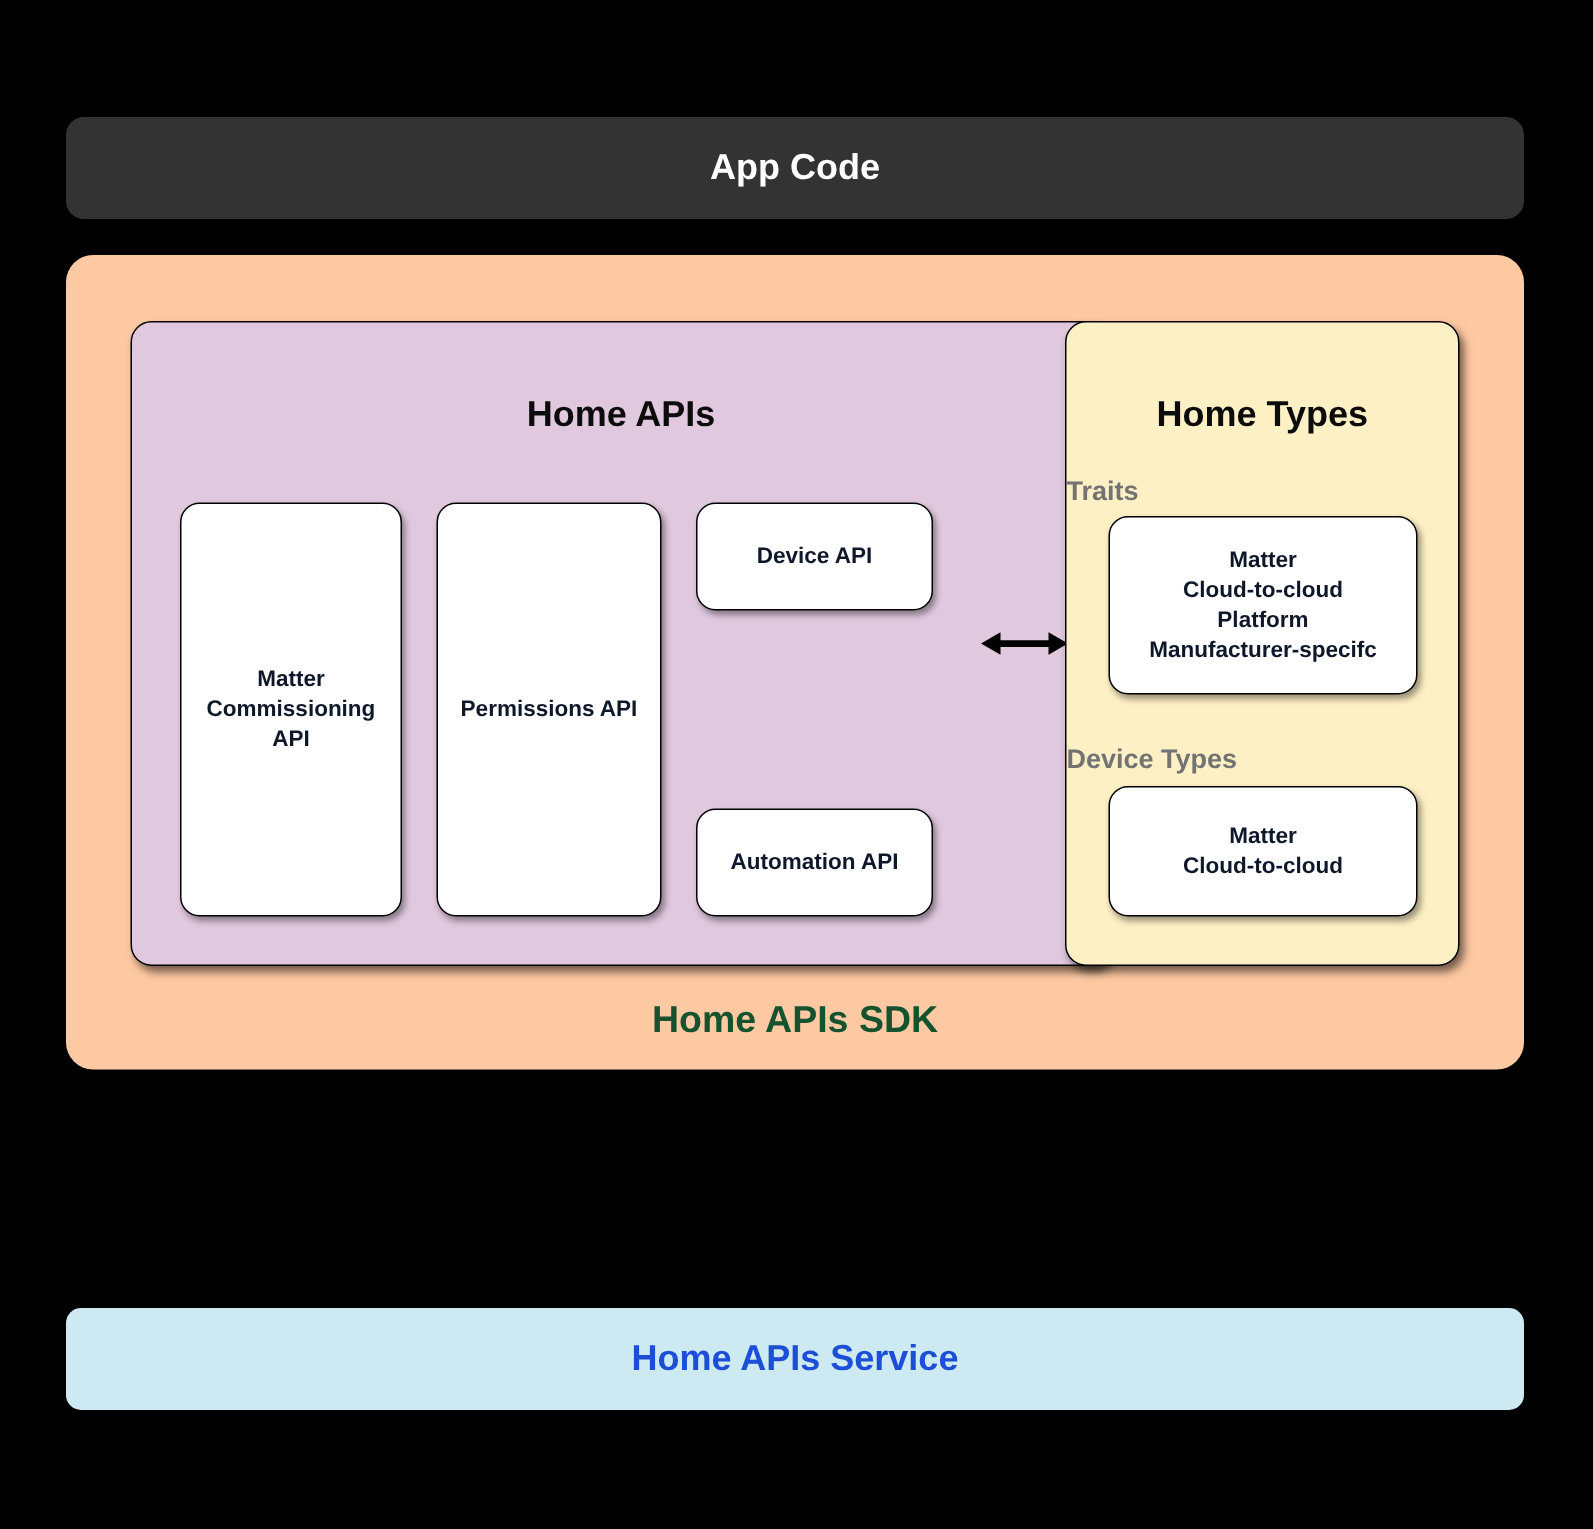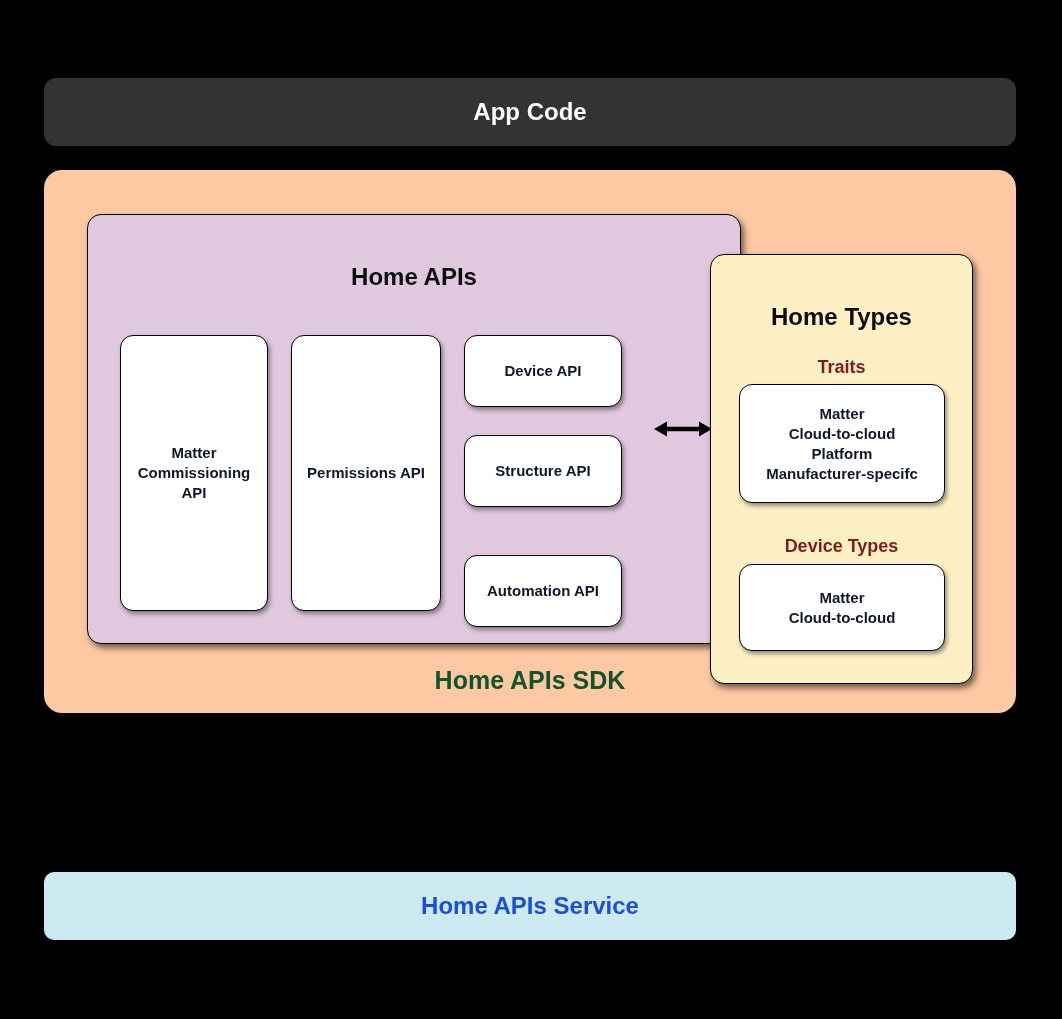"Home Types" .home-types-panel { margin-top: 40px -> none }
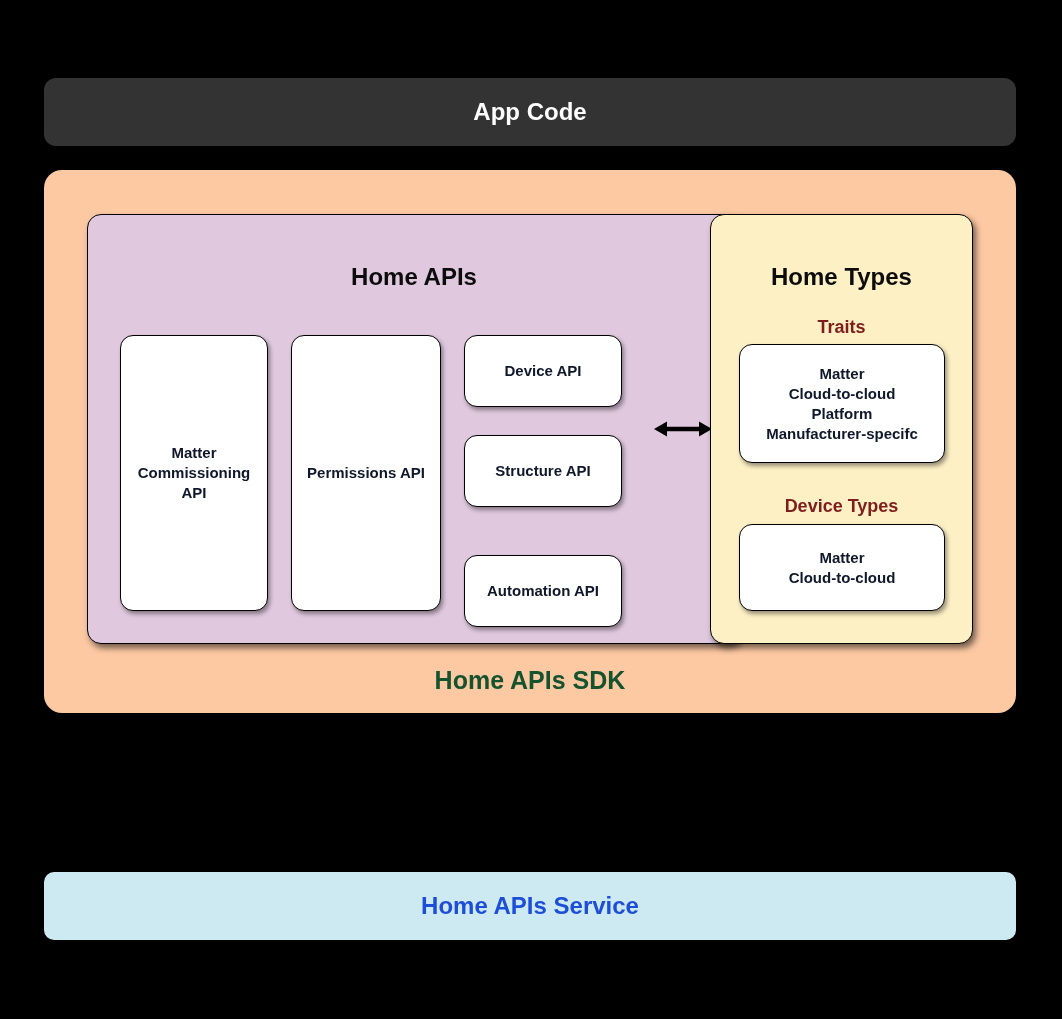"Traits" .sub-heading { color: #7f1d1d -> #737373; text-align: center -> none }
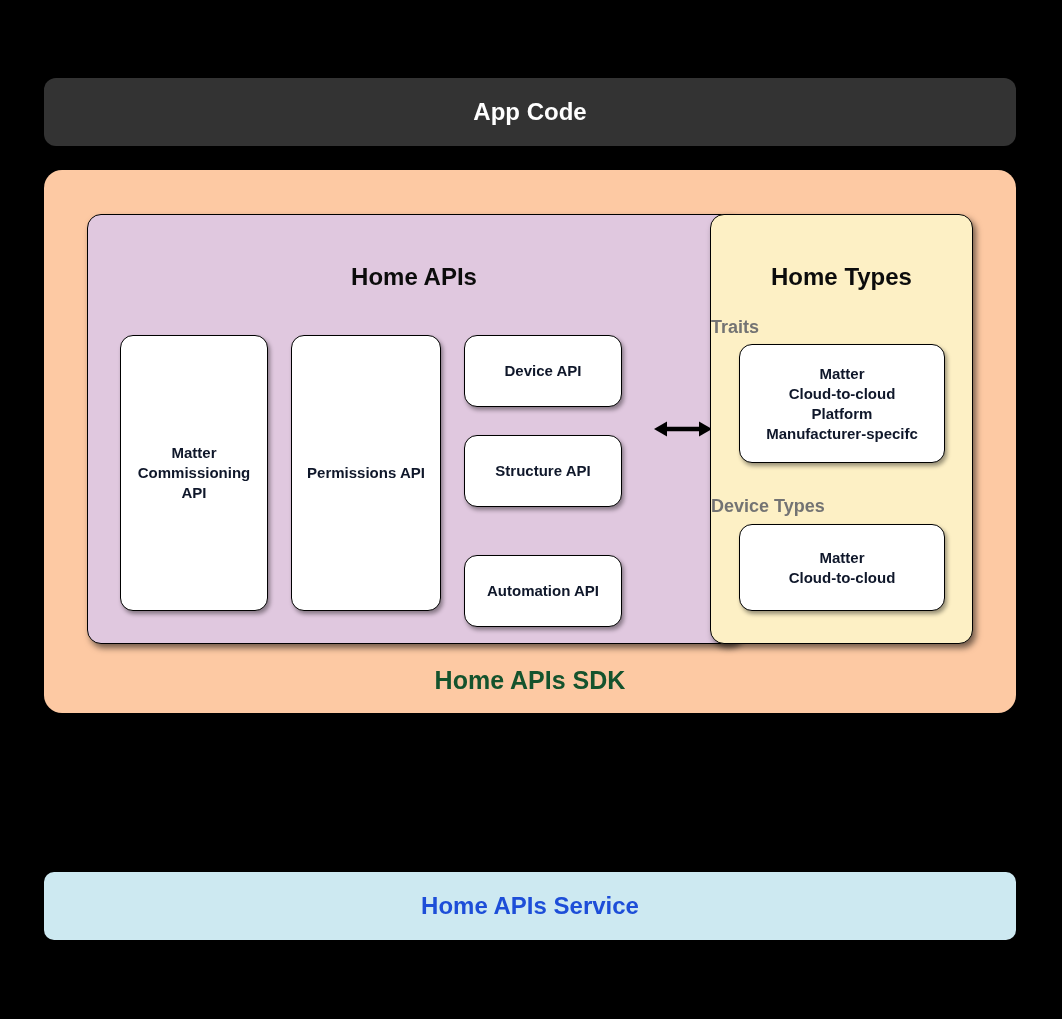"Structure API" div.card { html: <div> <span>Structure API</span> </div> -> none }
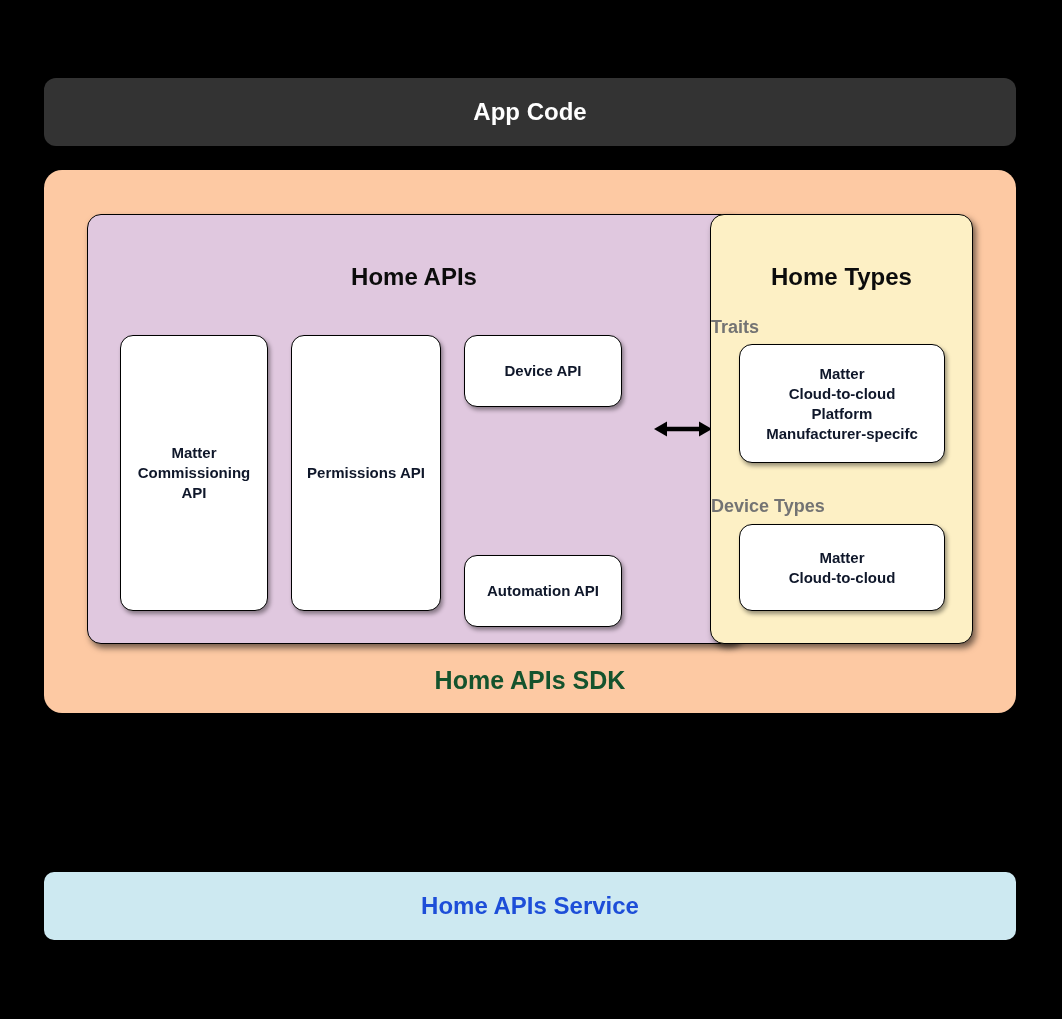"Automation API" .card-automation { top: 340px -> 324px }
